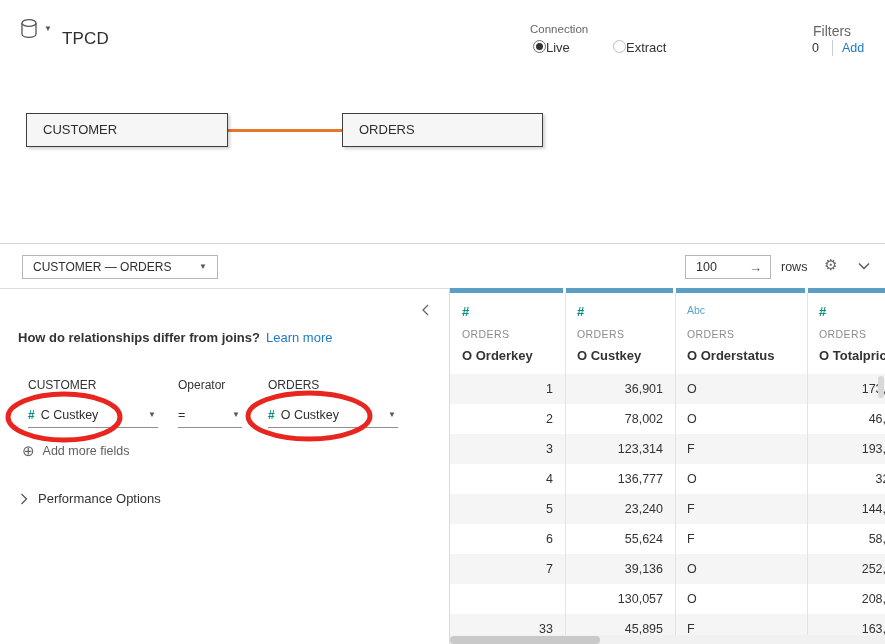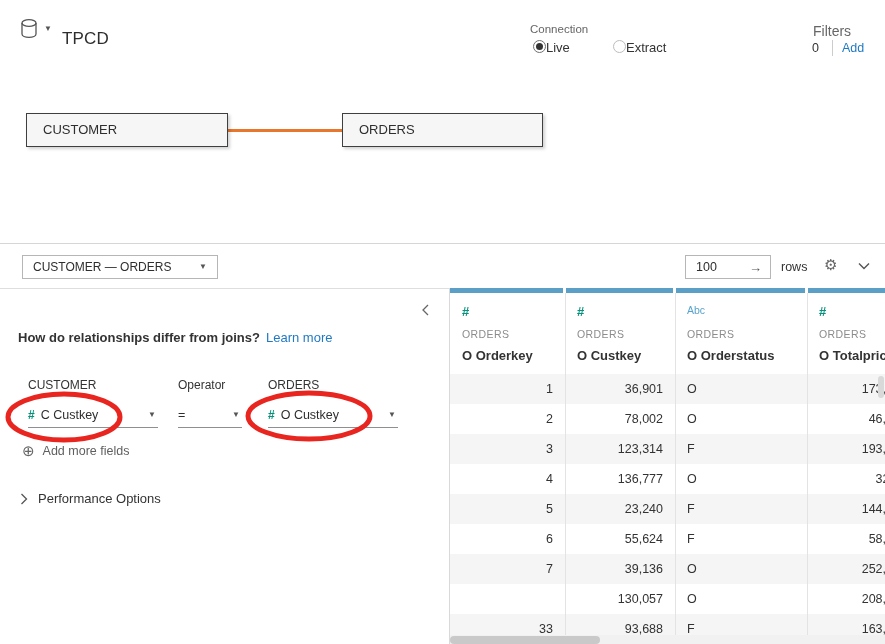"93,688" span.cell { text: 93,688 -> 45,895 }
